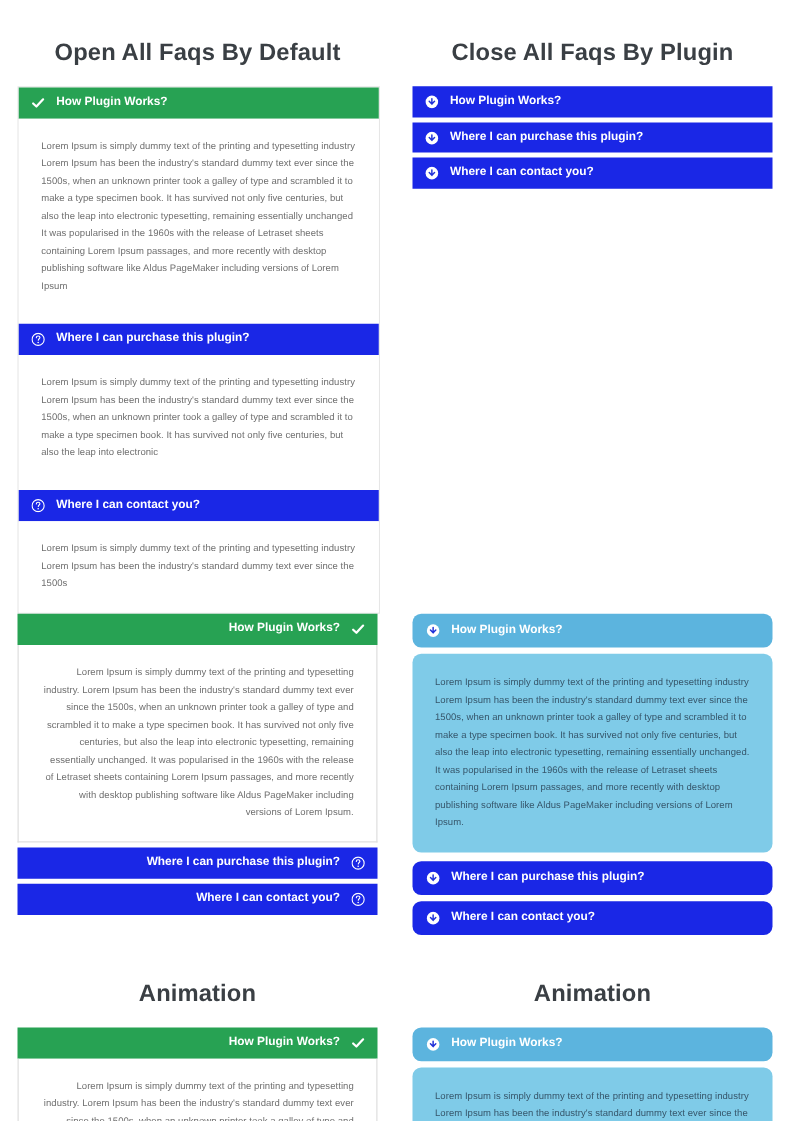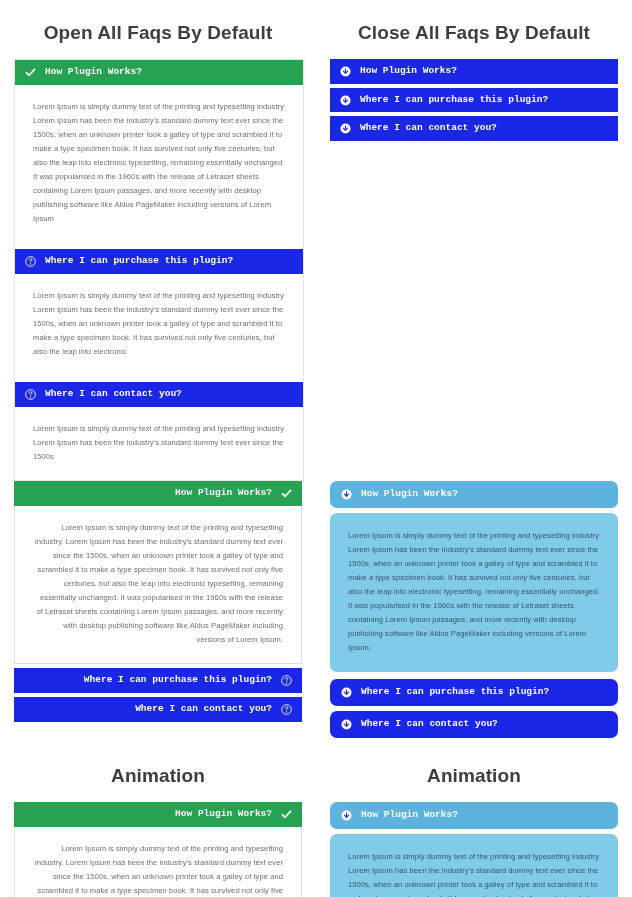"Open All Faqs By Default" .sec-title { padding: 22px 0 14px 0 -> 32px 0 14px 0 }
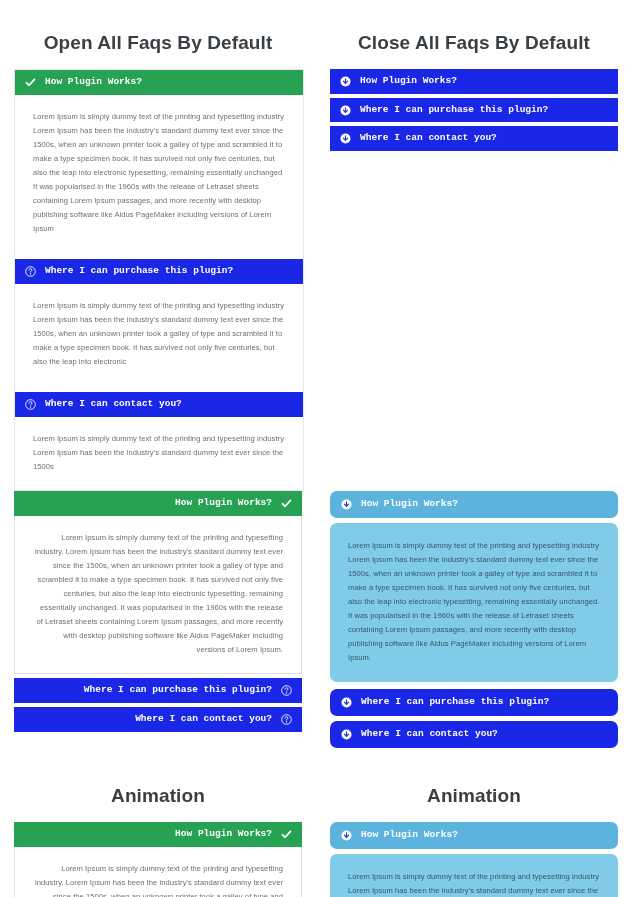"Close All Faqs By Default" h2.sec-title { text: Default -> Plugin }
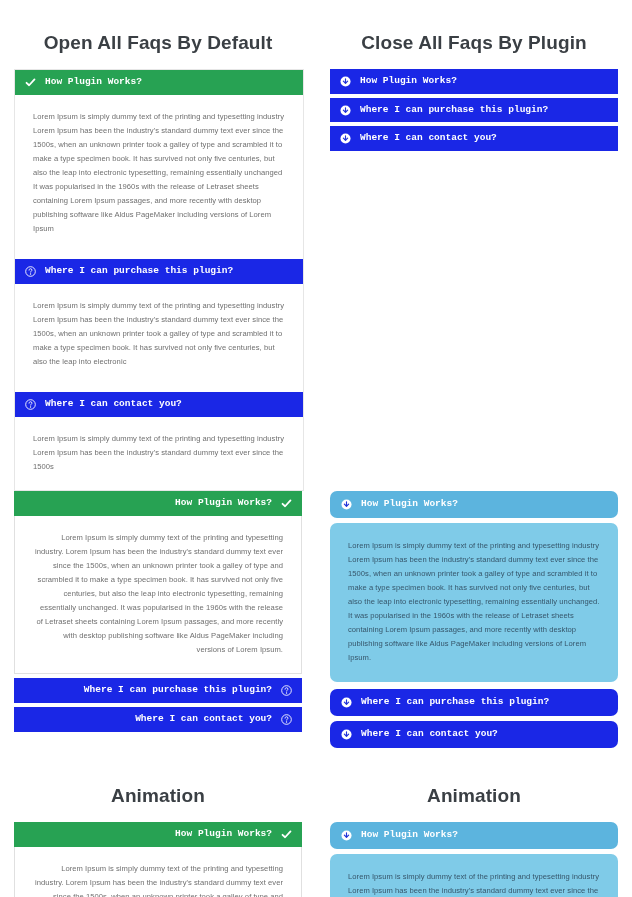"How Plugin Works?" .hdr .label { font-family: Liberation Mono, monospace -> none }
